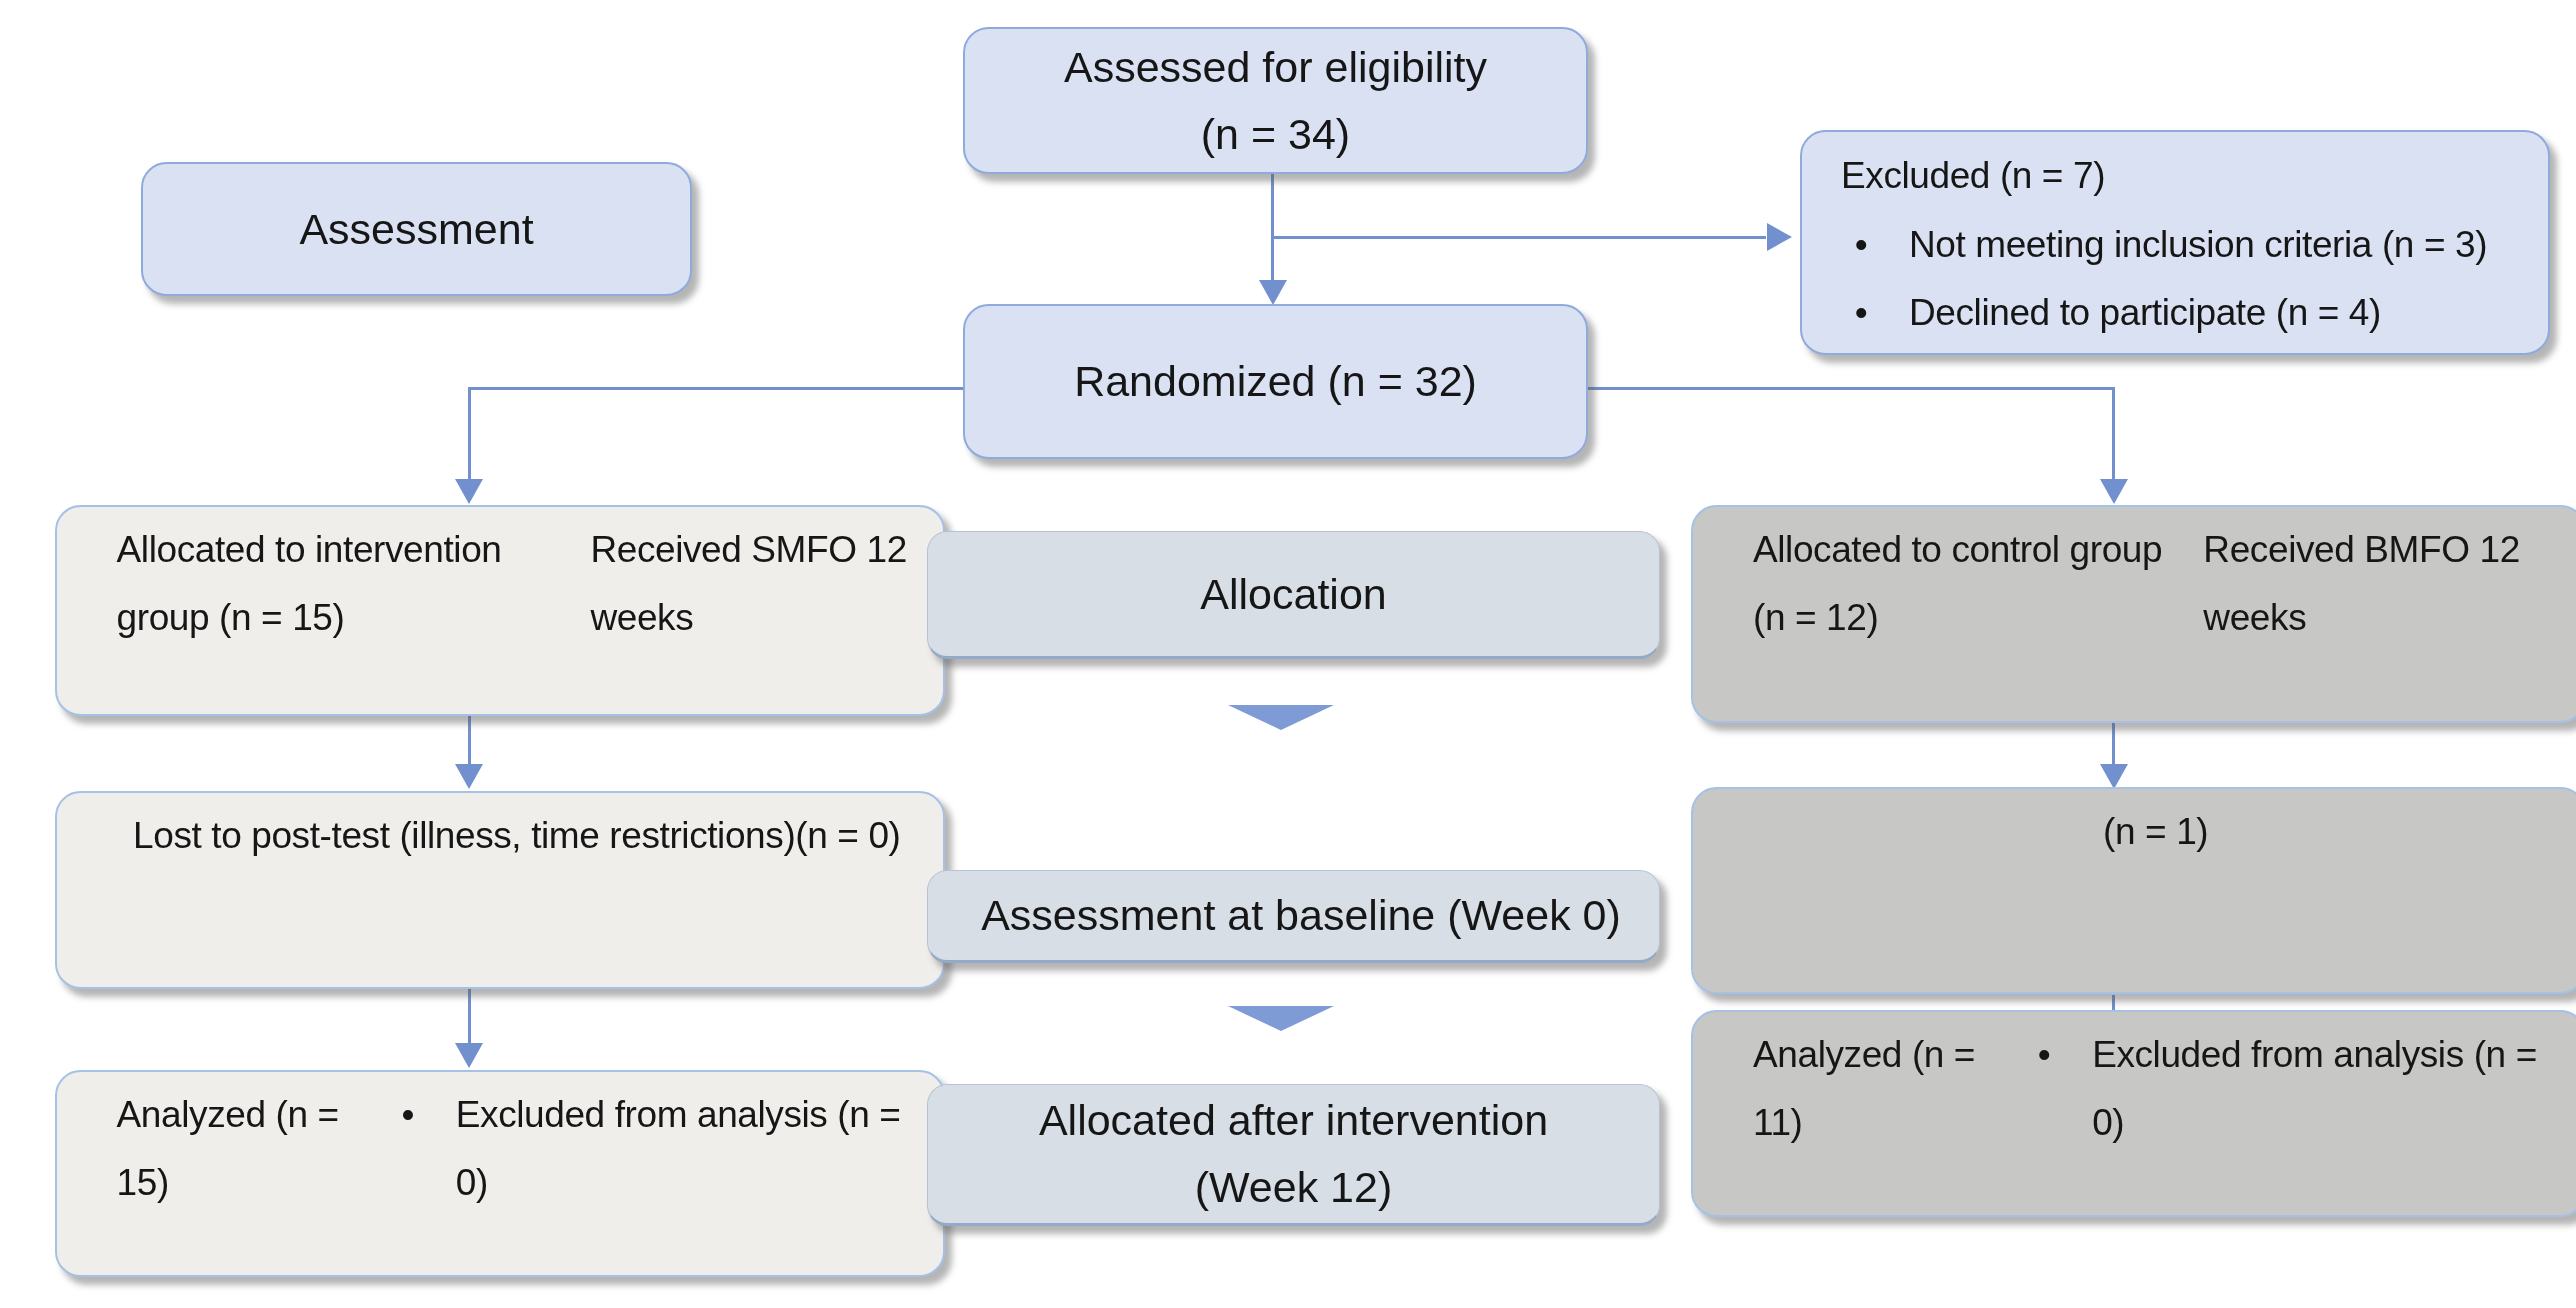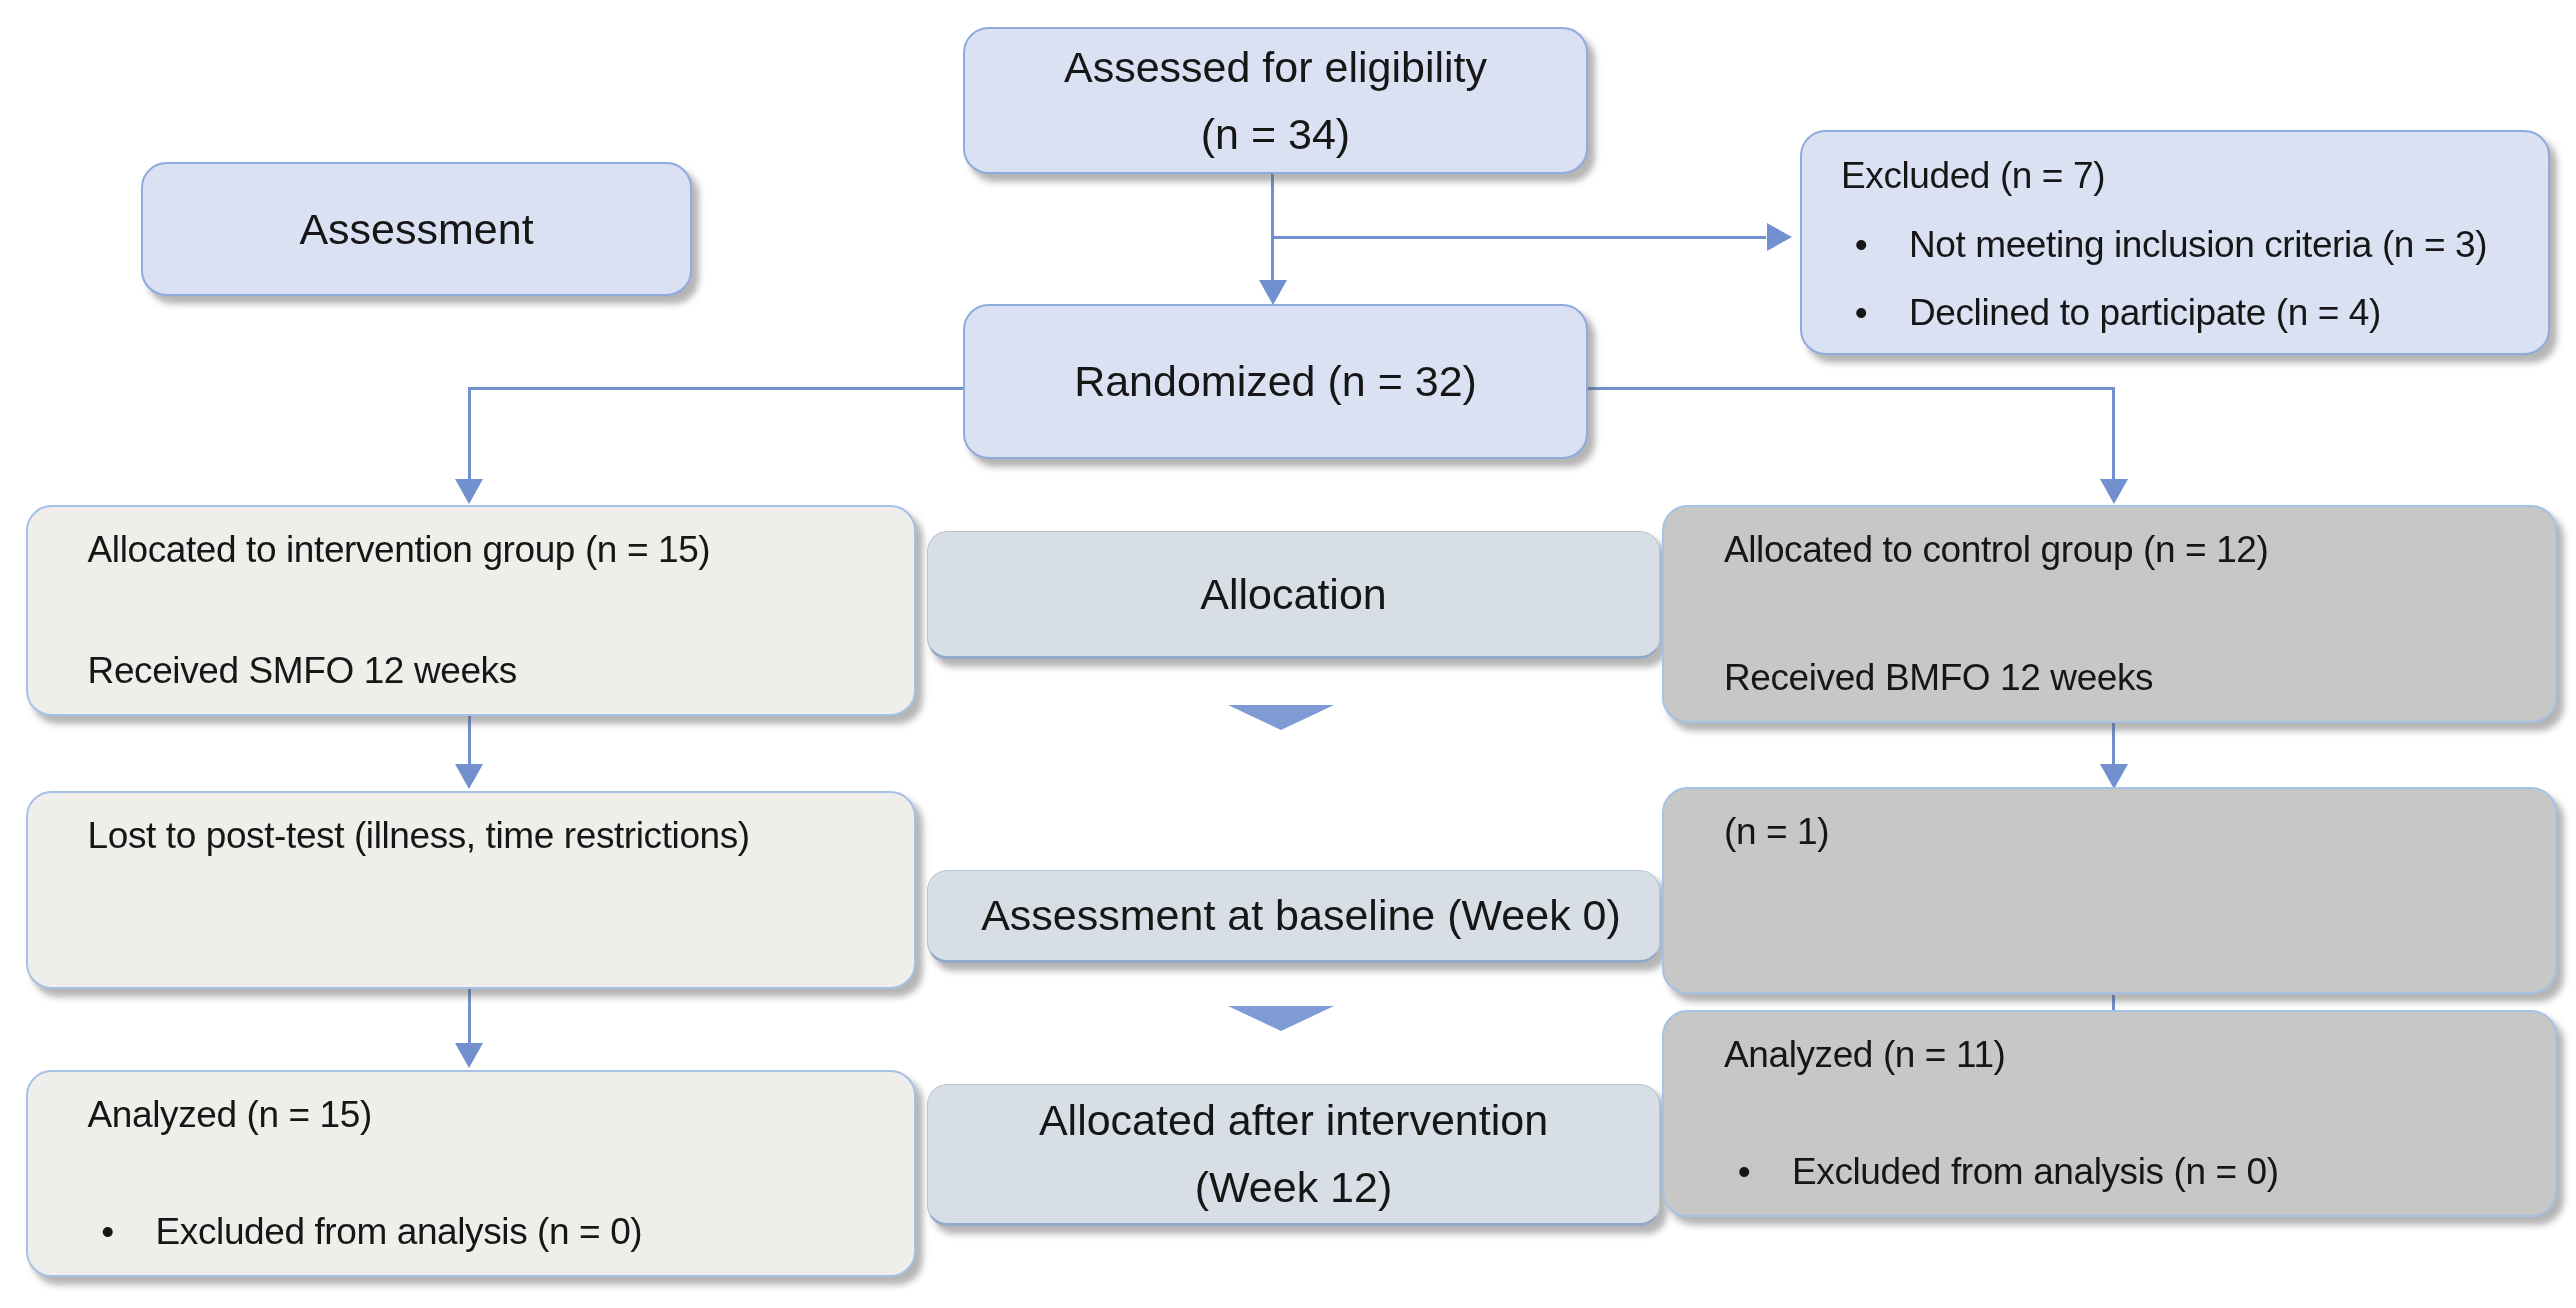"Allocated to intervention group (n" .leftpad { flex-direction: column -> row; justify-content: space-between -> center; margin-left: none -> 29px }
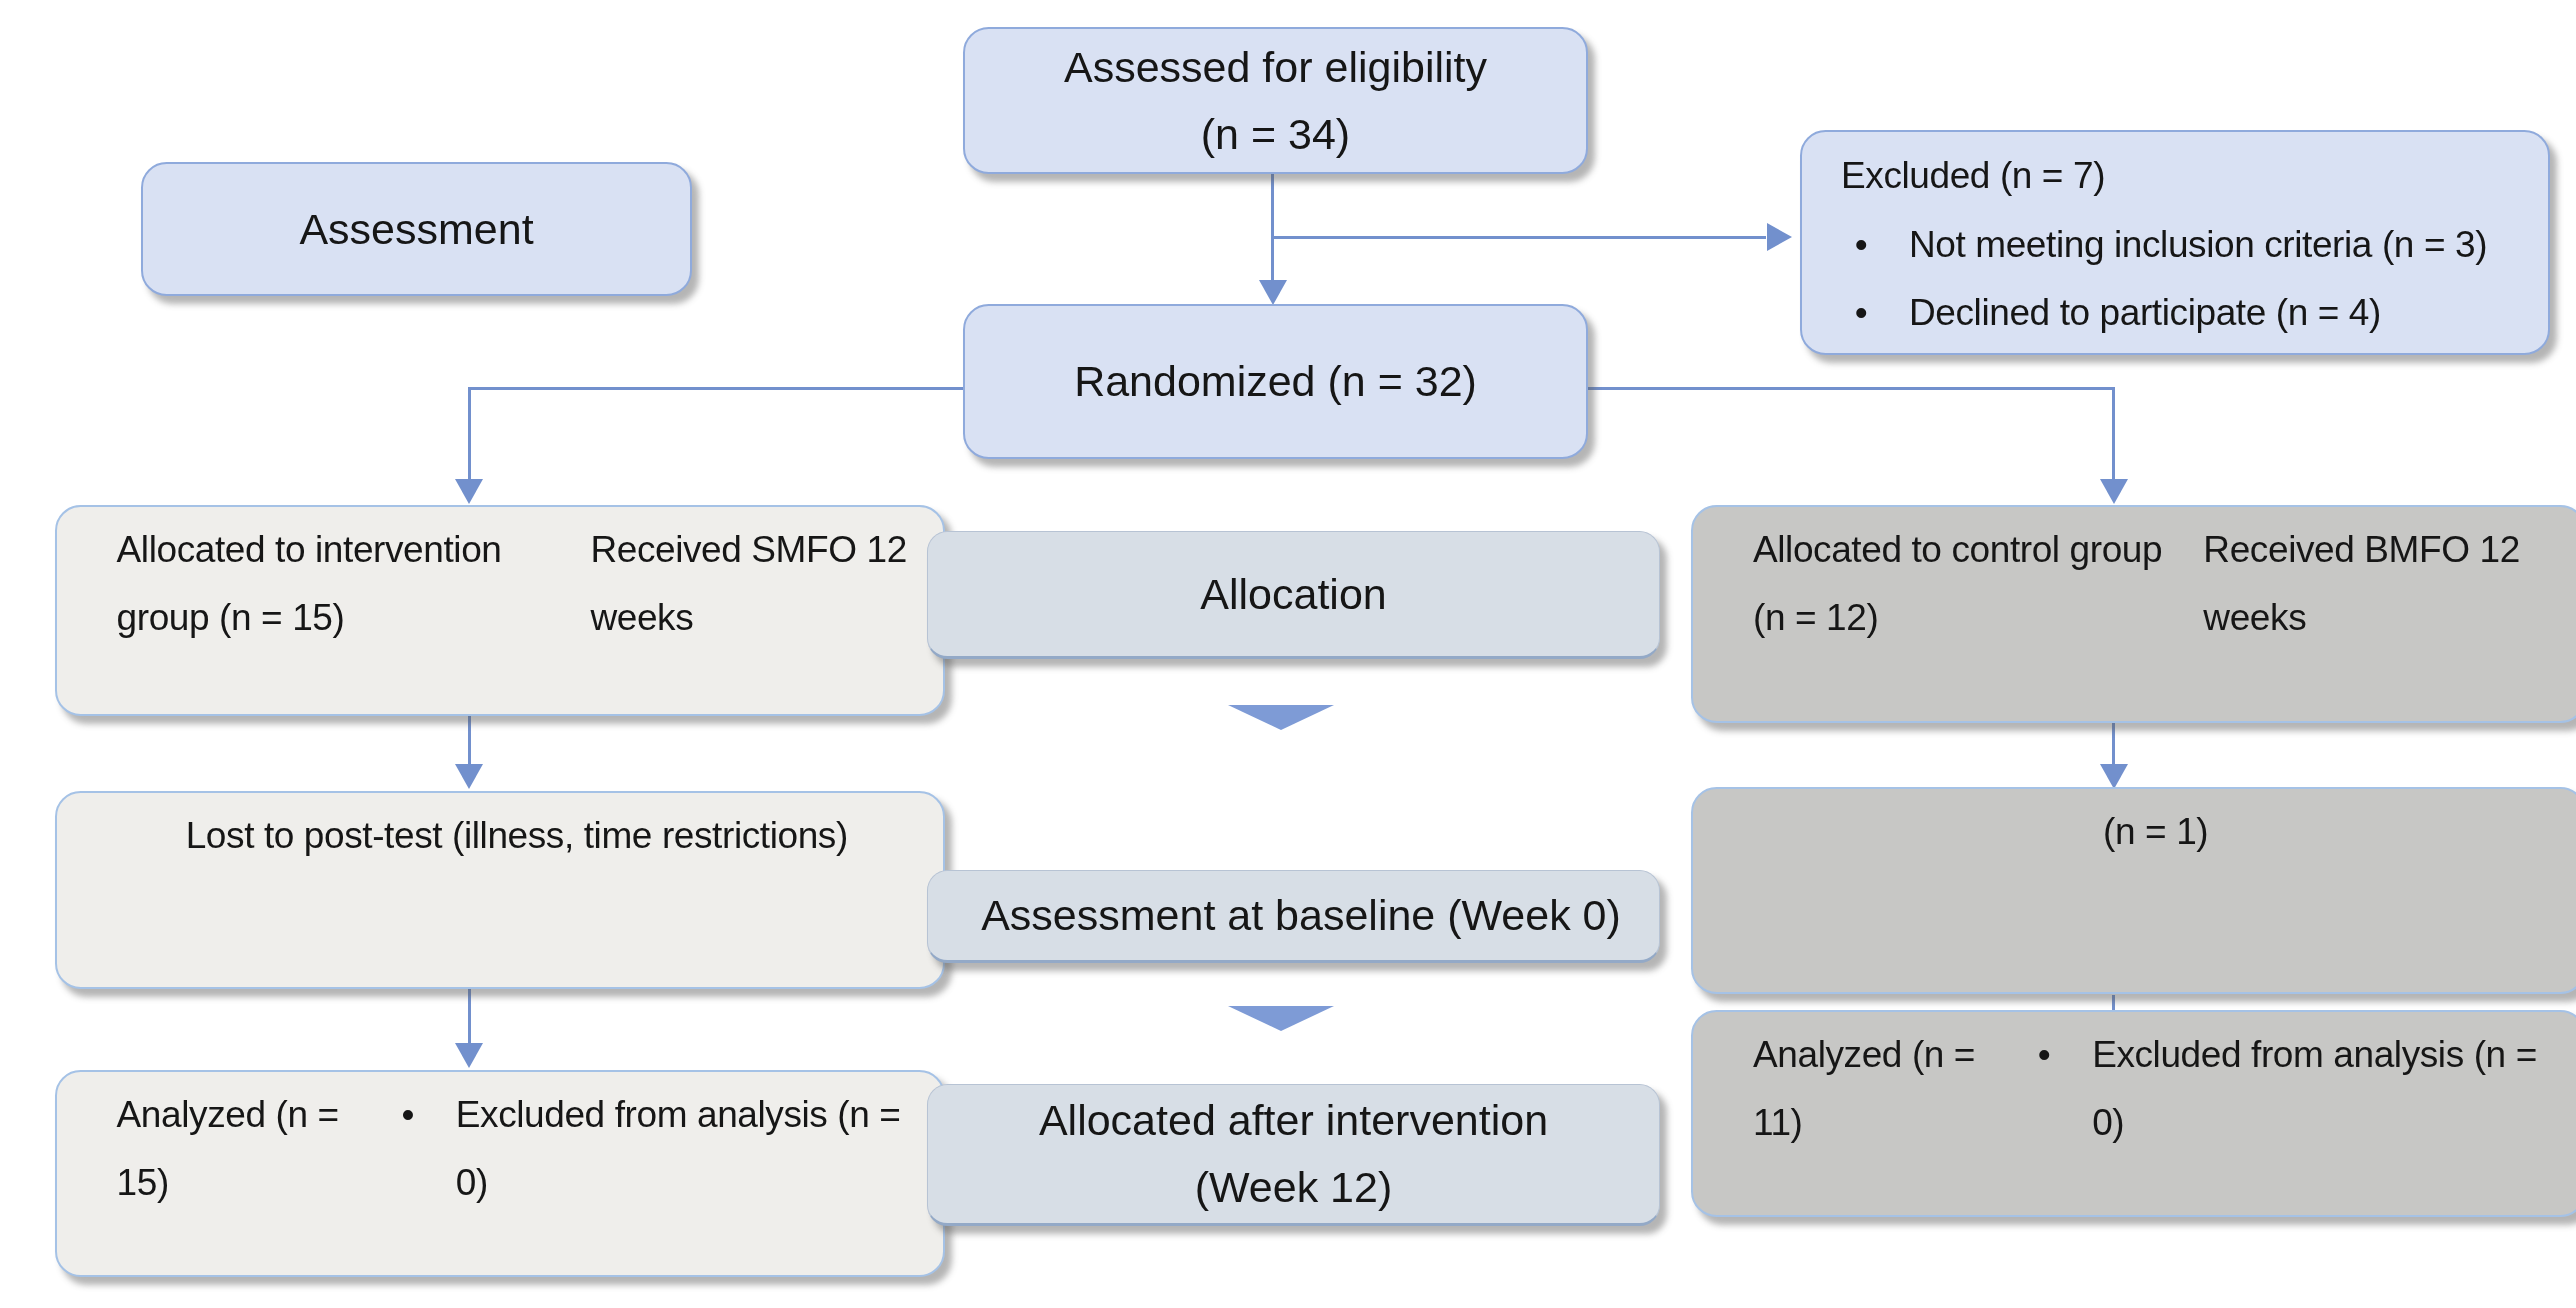"(n = 0)" div { html: none -> <div>(n = 0)</div> }
